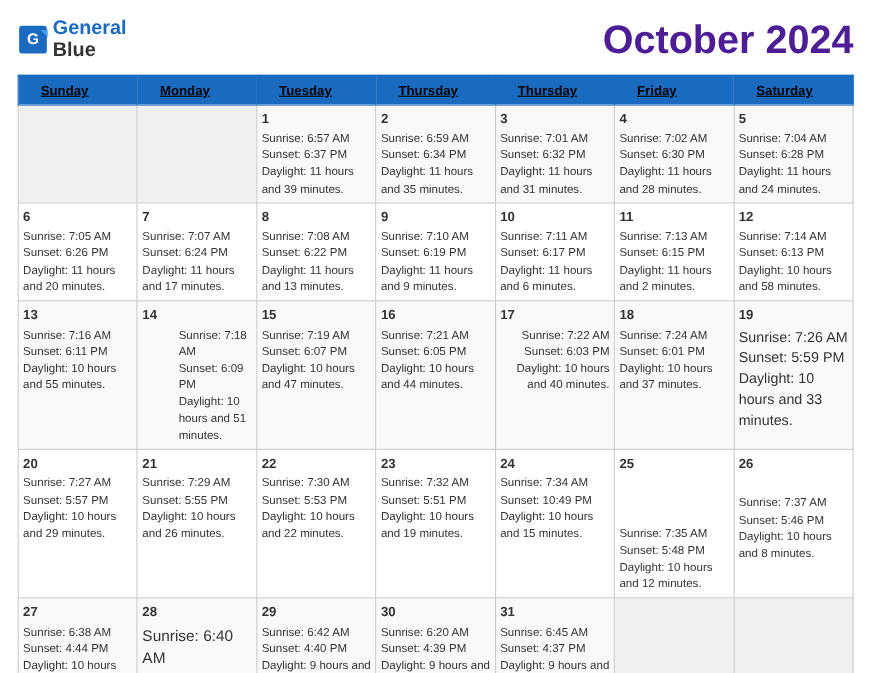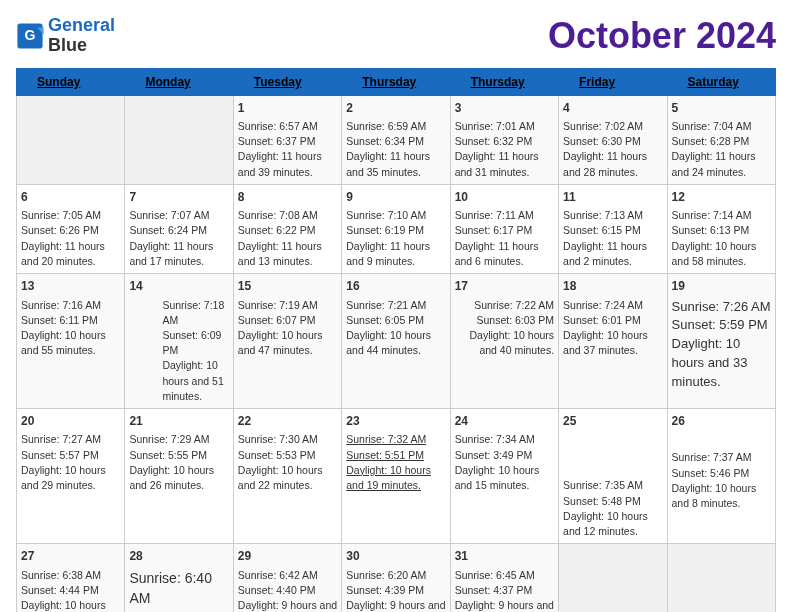"Sunrise: 7:32 AM" div { text-decoration: underline -> none }
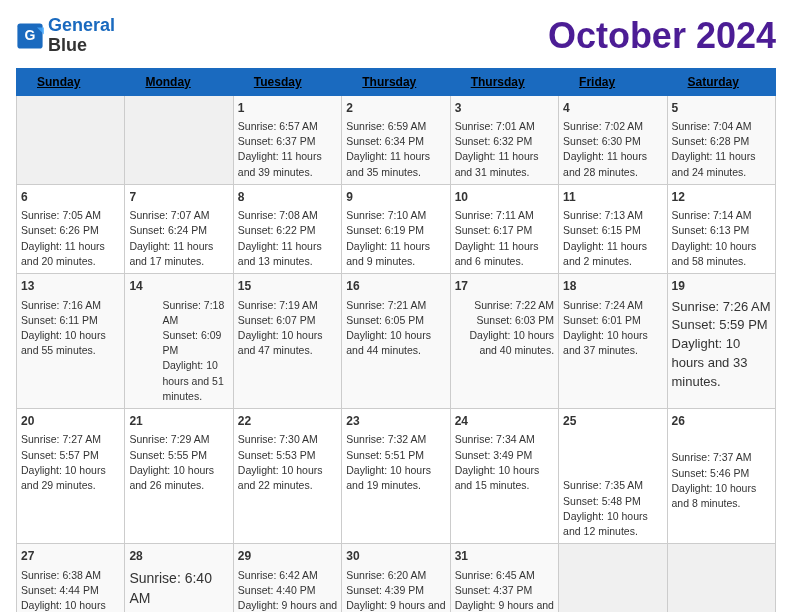"Sunrise: 7:34 AM" div { text: 3:49 -> 10:49 }
